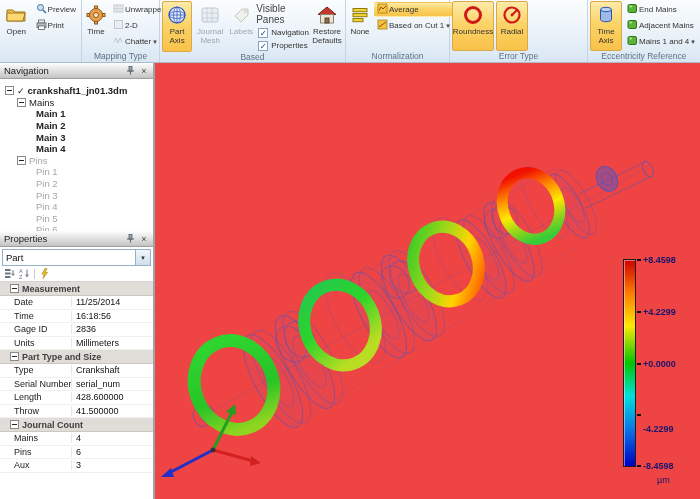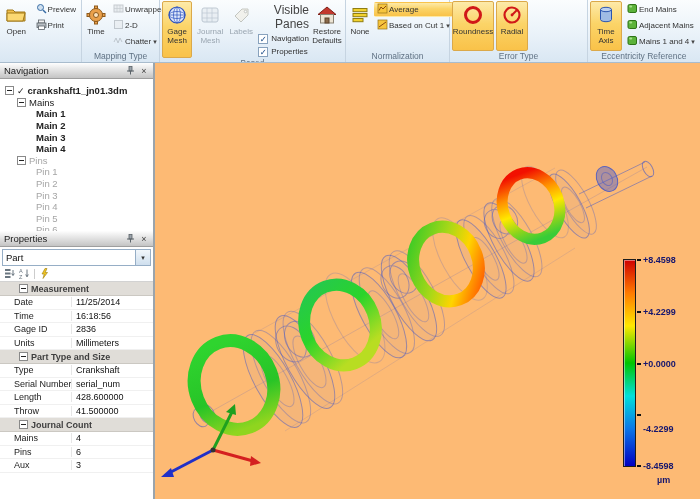"Visible Panes" .vp-header { font-size: 12px -> 10px; text-align: right -> left }
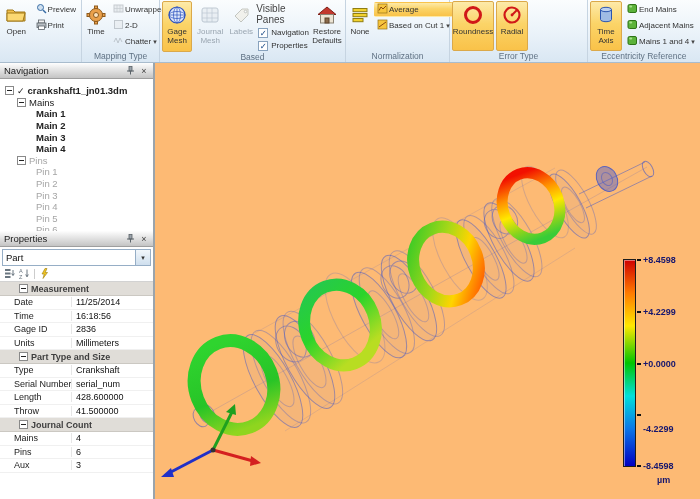"Gage Mesh" span { text: Gage Mesh -> Part Axis }
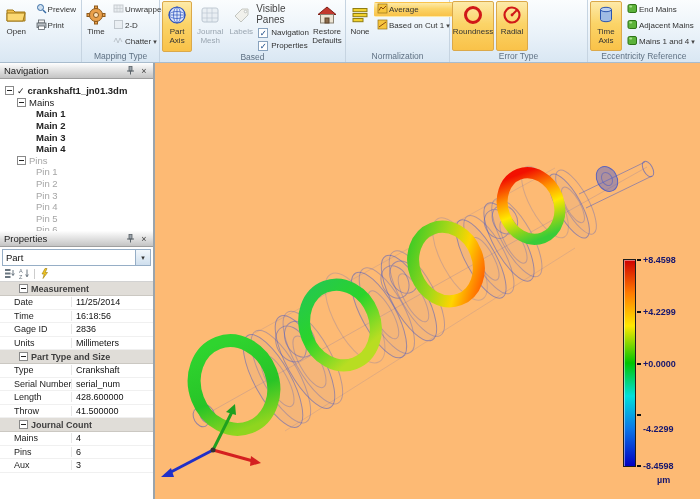"+8.4598" .viewport { background: #fdba74 -> #ef4444 }
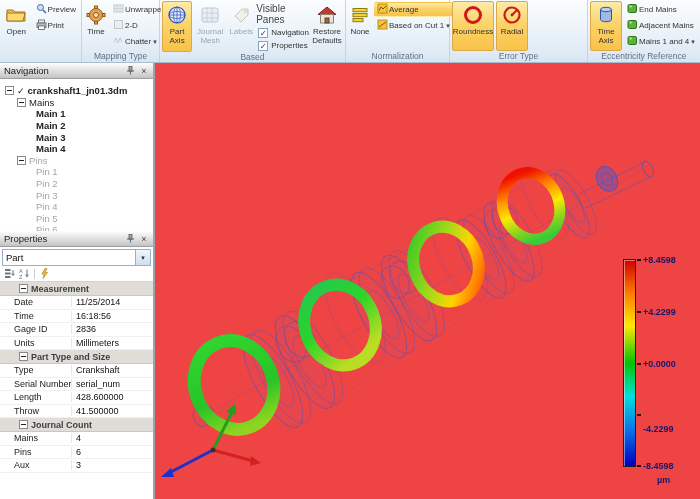"Measurement" .pcat { padding-left: 19px -> 10px }
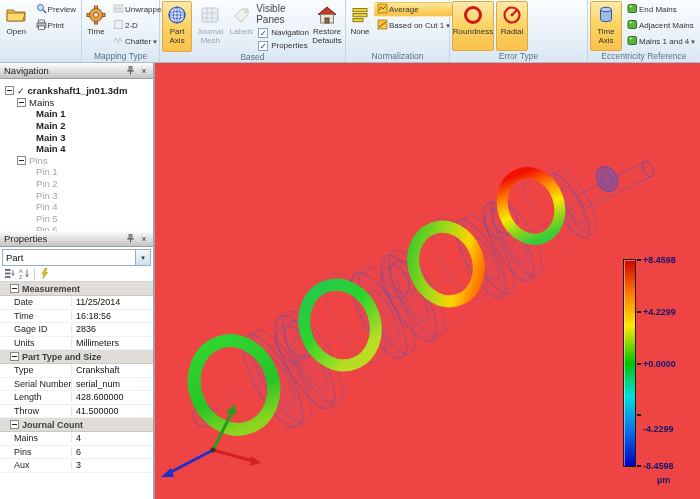"µm" .cbunit { font-weight: bold -> normal }
